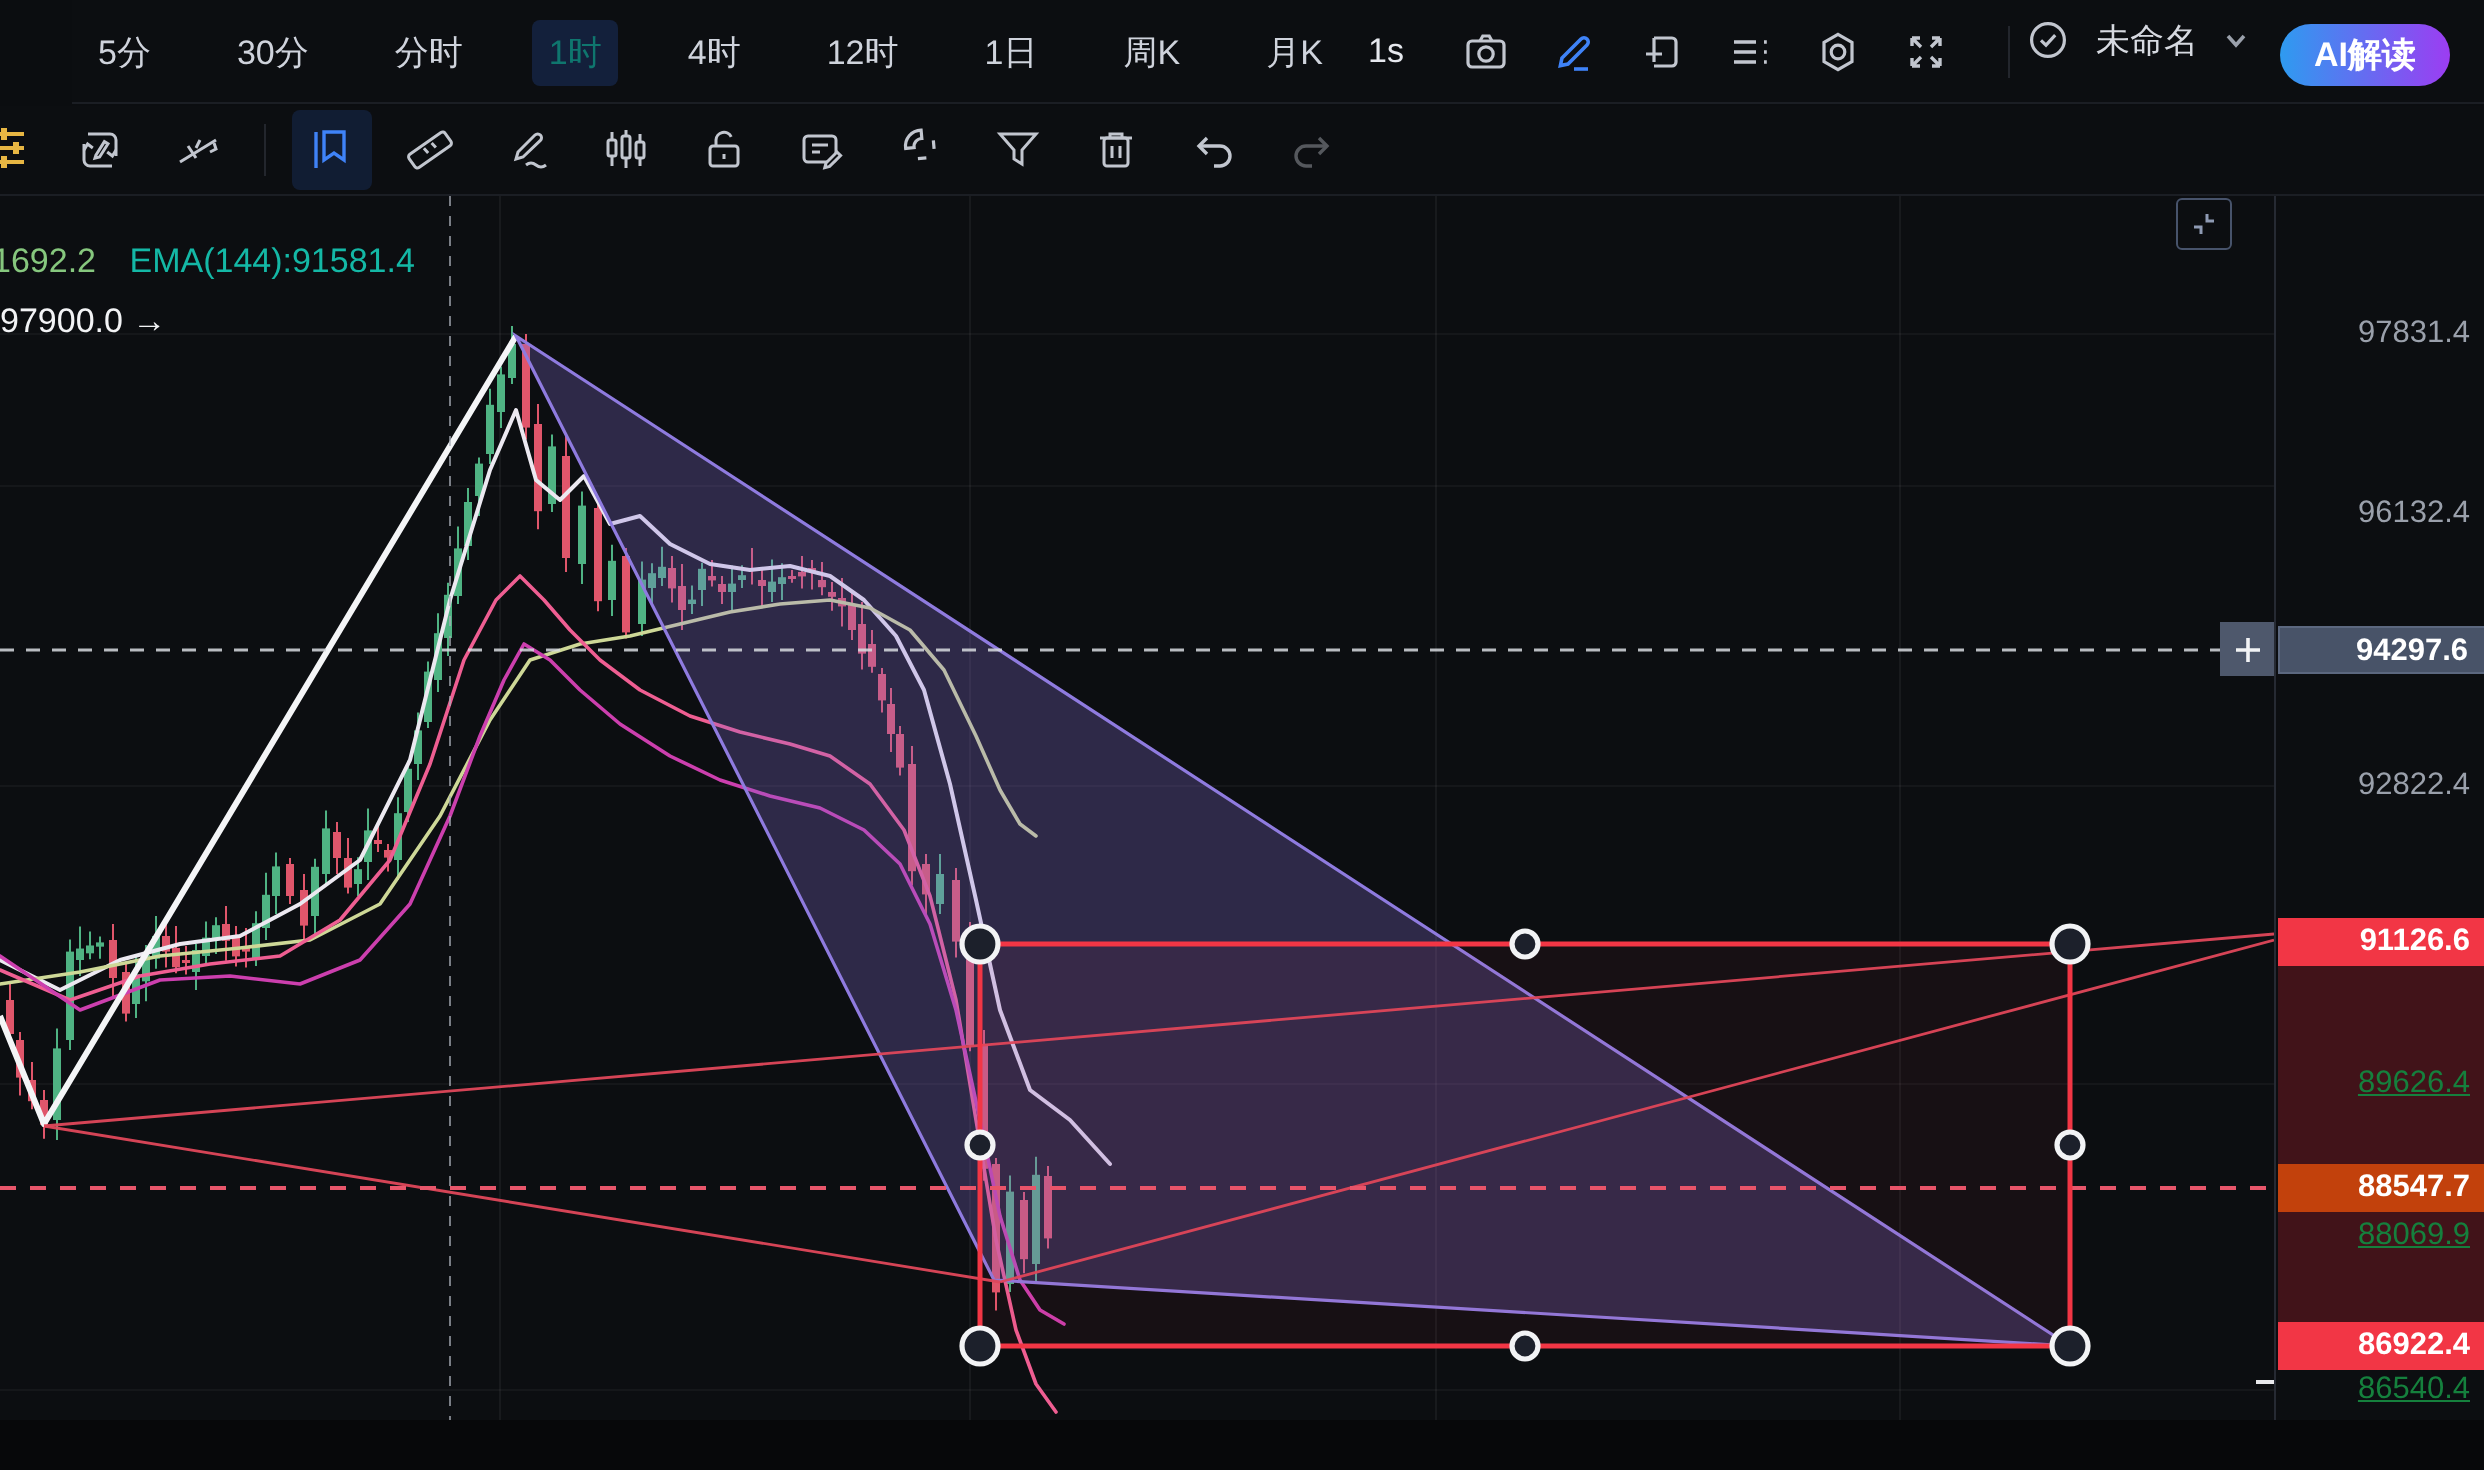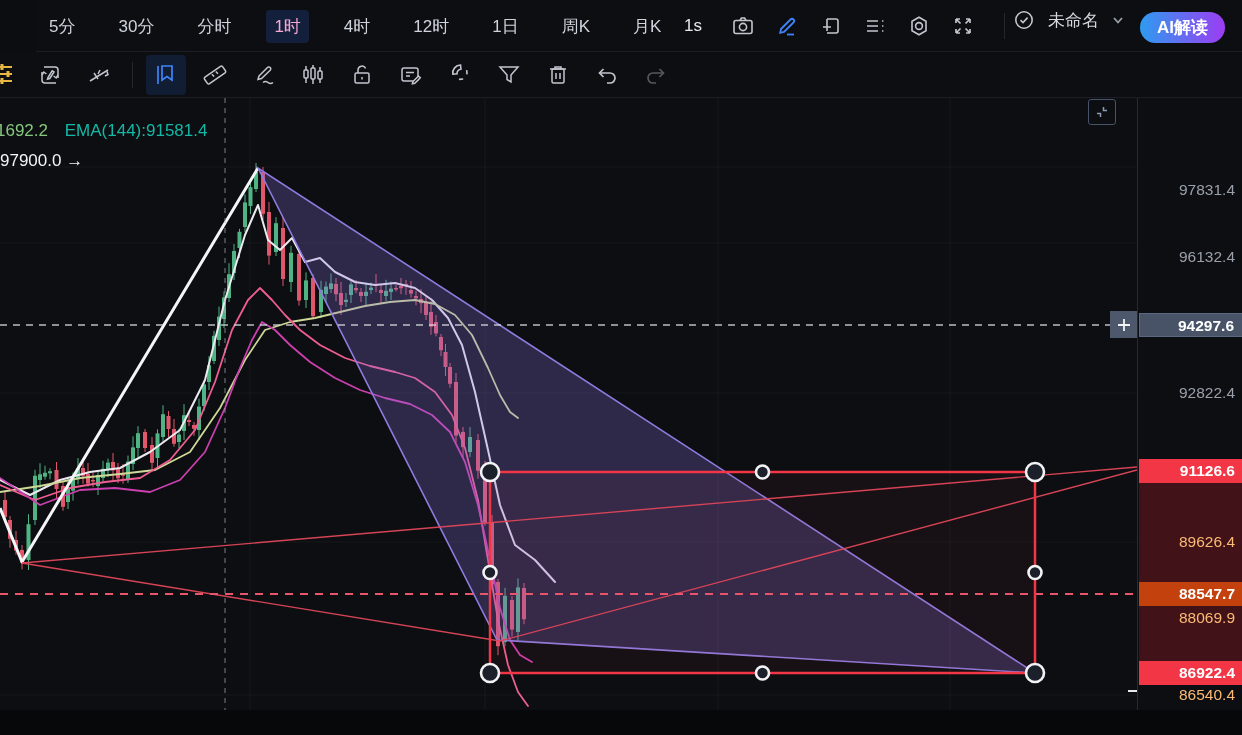"1时" .tab.active { color: #f9a8d4 -> #0f766e }
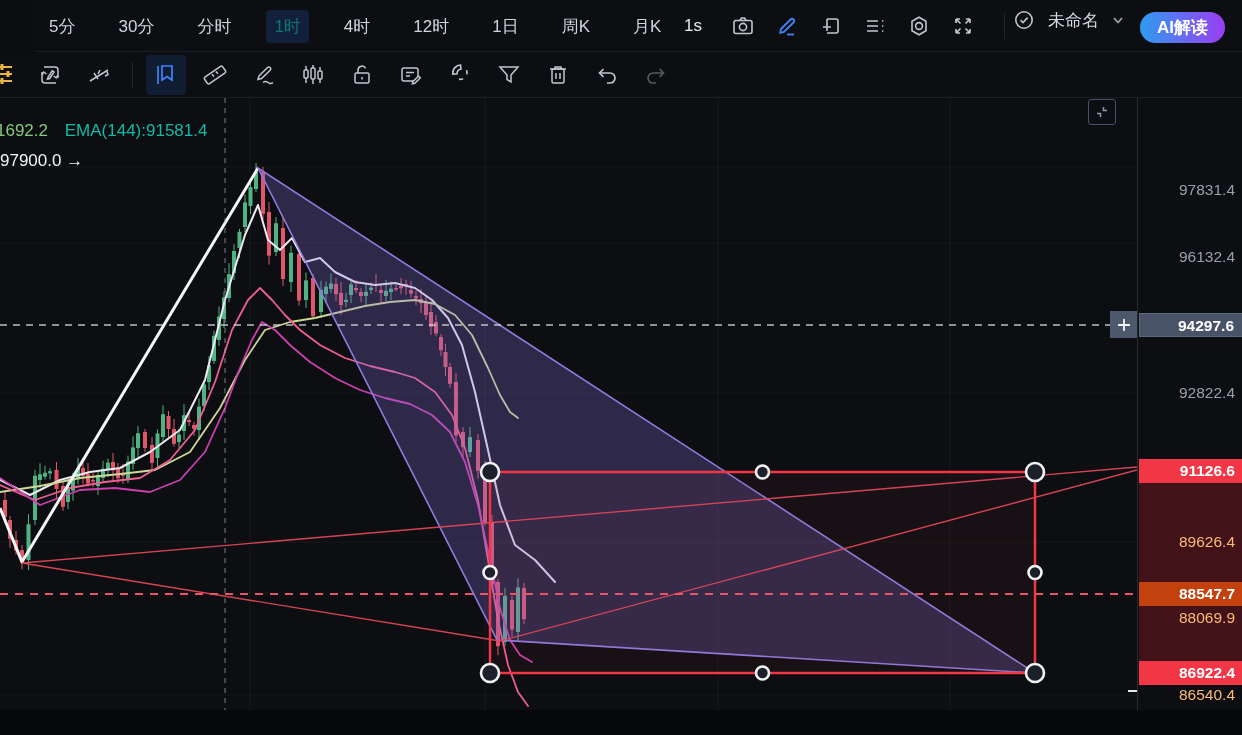"97831.4" div.tick { margin-top: 23px -> none }
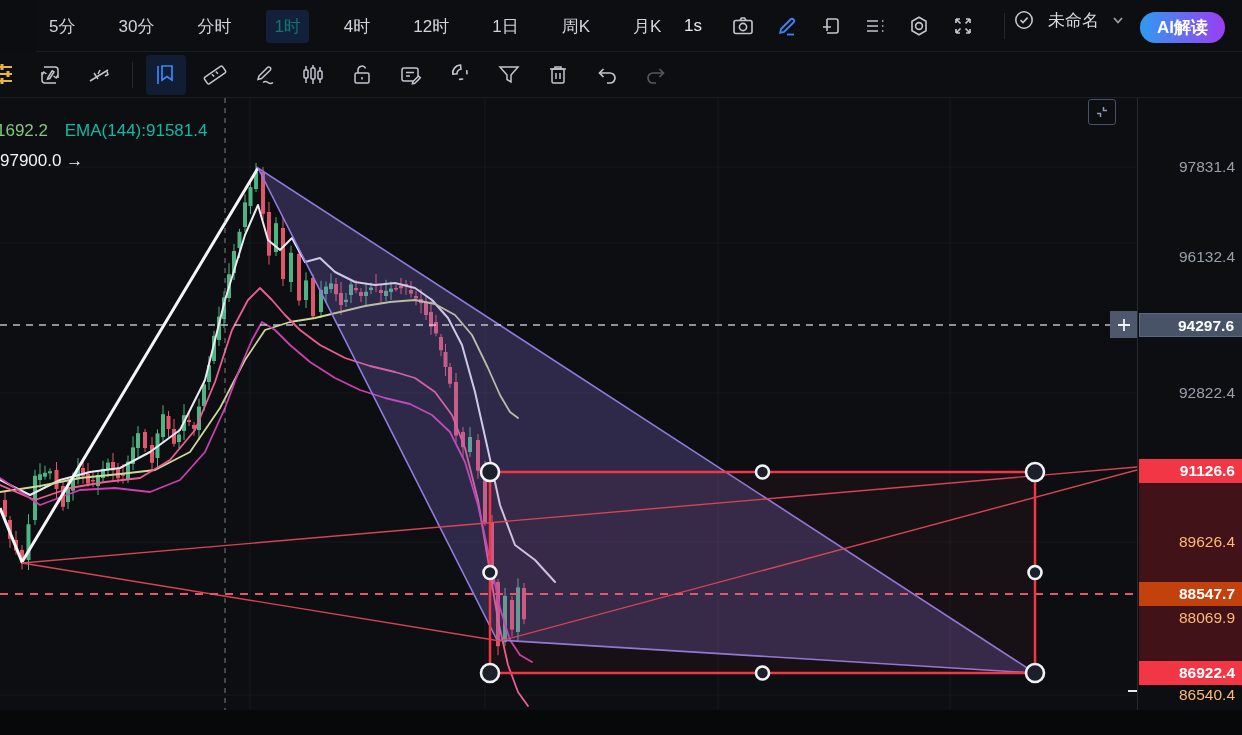"89626.4" .tick-dim { color: #fdba74 -> #15803d; text-decoration: none -> underline }
